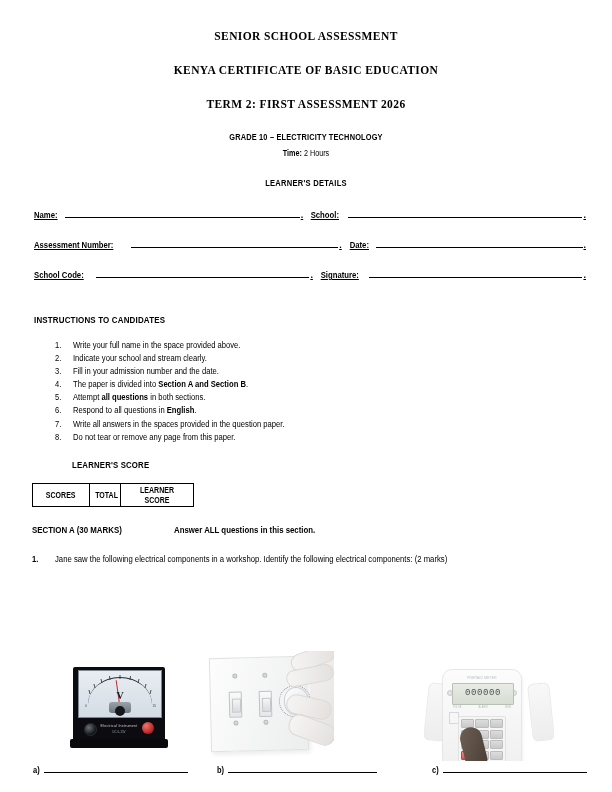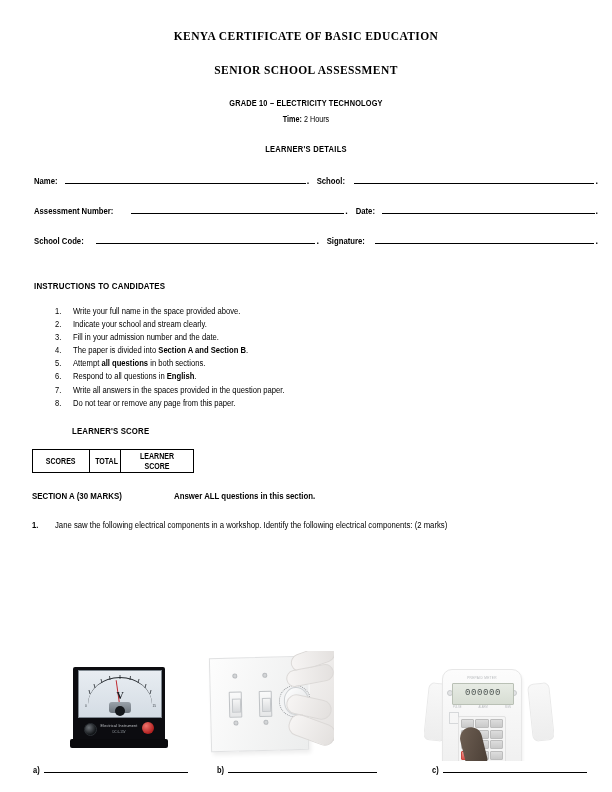"KENYA CERTIFICATE OF BASIC EDUCATION" div.title-line { order: before "SENIOR SCHOOL ASSESSMENT" -> after "SENIOR SCHOOL ASSESSMENT" }
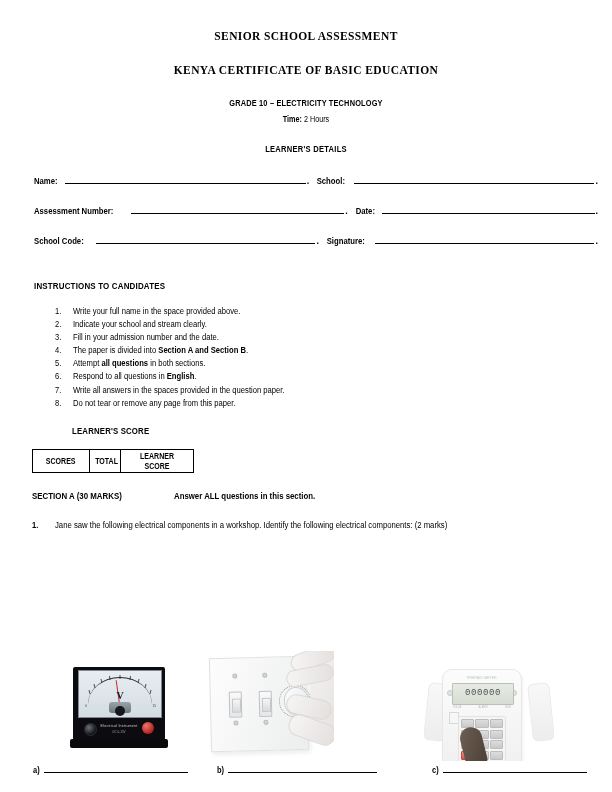"TERM 2: FIRST ASSESSMENT 2026" div.title-line { html: none -> <div>TERM 2: FIRST ASSESSMENT 2026</div> }
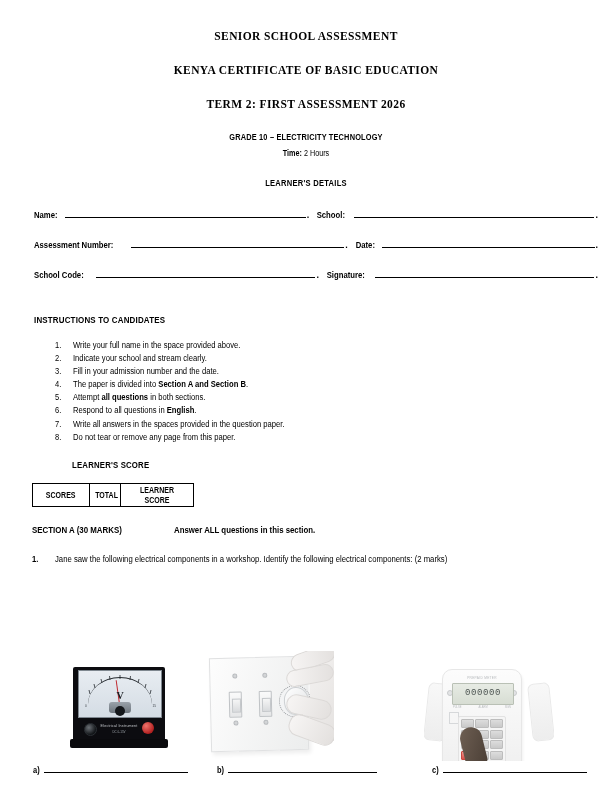"Name:" .details { padding: 0 8px 0 34px -> 0 20px 0 34px; text-decoration: none -> underline }
